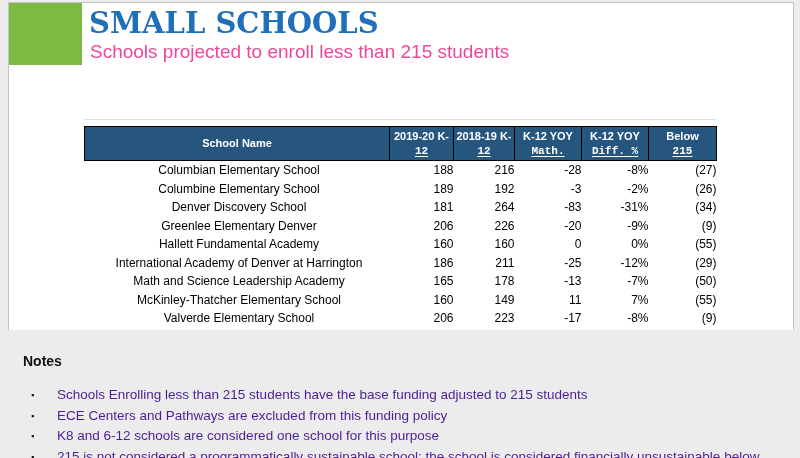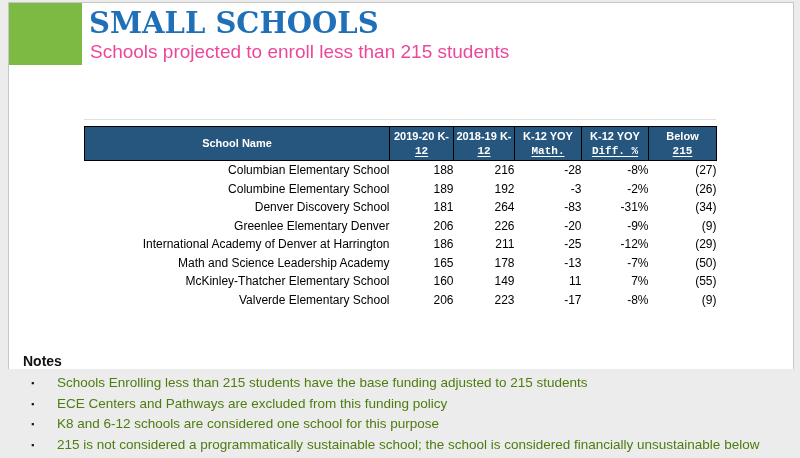"SMALL SCHOOLS" .page { height: 367px -> 328px }
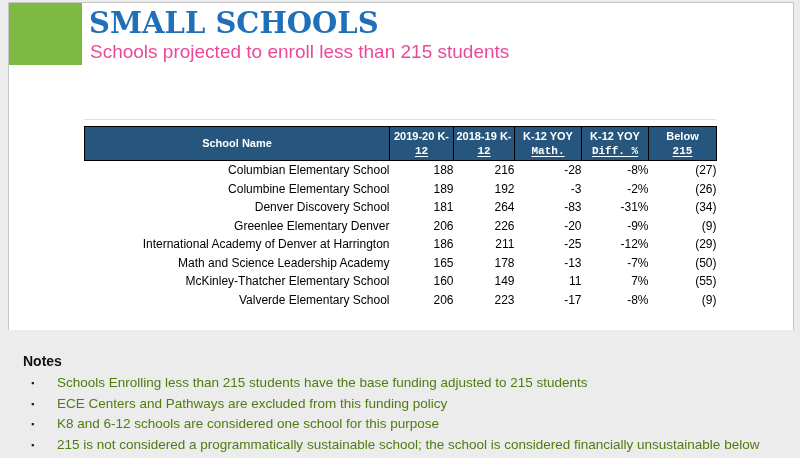"Columbian Elementary School" table.schools td.name { text-align: right -> center }
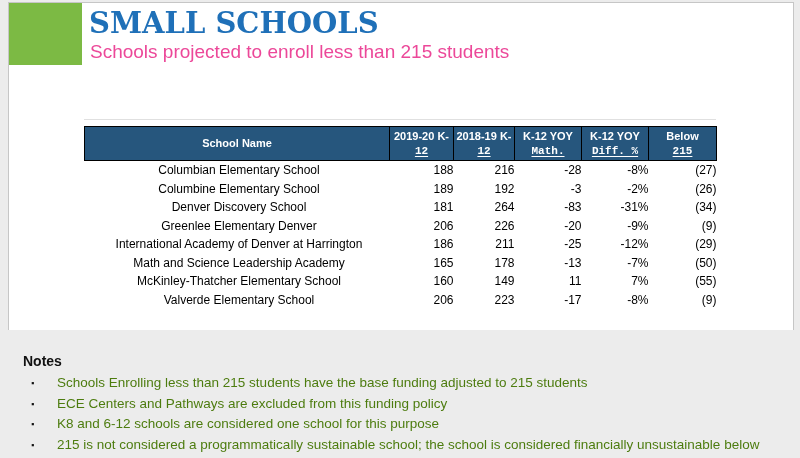"Hallett Fundamental Academy" tr { html: none -> <tr> <td>Hallett Fundamental Academy</td> <td>160</td> <td>160</td> <td>0</td> <td>0%</td> <td>(55)</td> </tr> }
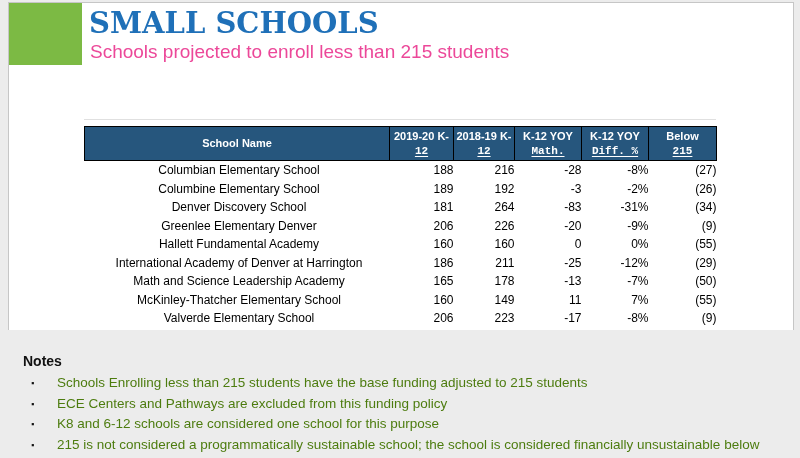"Notes" .notes-heading { margin-bottom: 4px -> 16px }
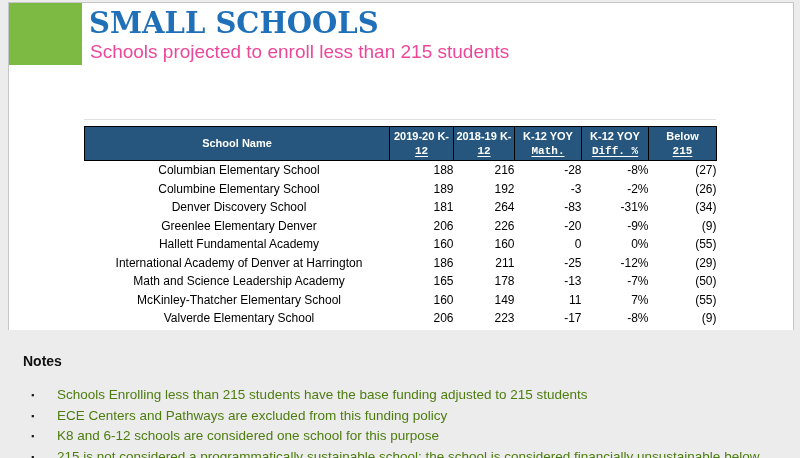"Schools Enrolling less than 215" .note-text { color: #4d7c0f -> #4c1d95 }
